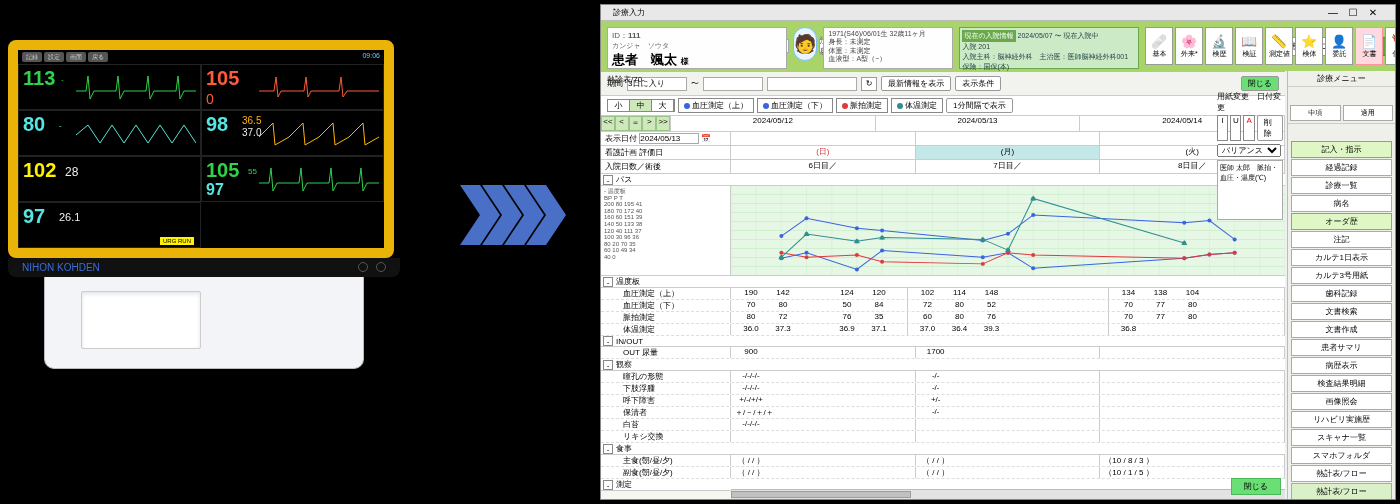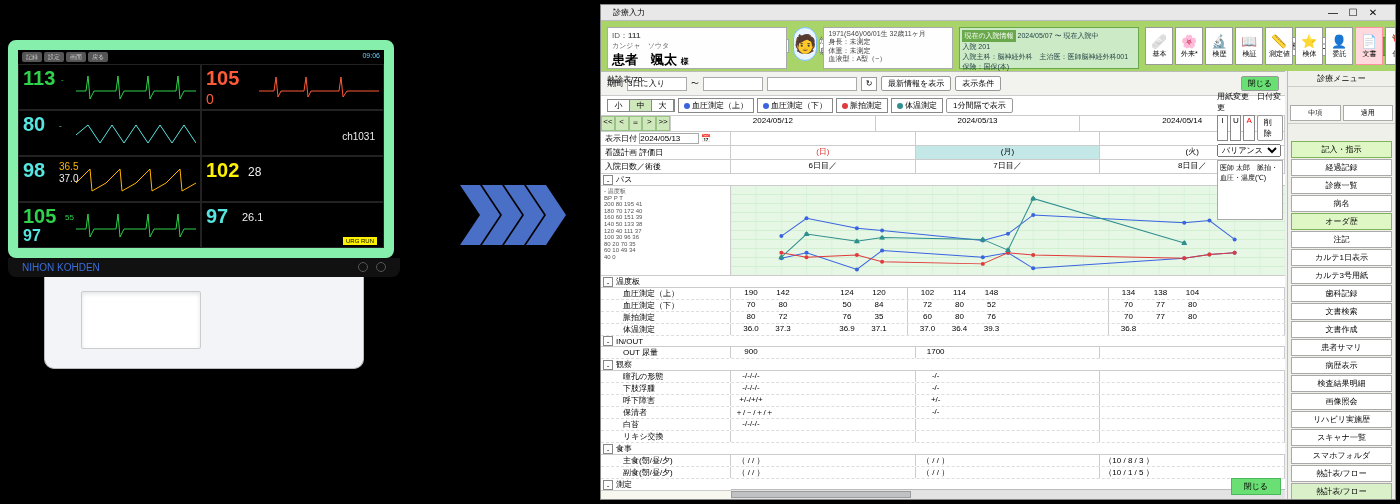"113" .device .screen { border: 10px solid #86efac -> 10px solid #eab308 }
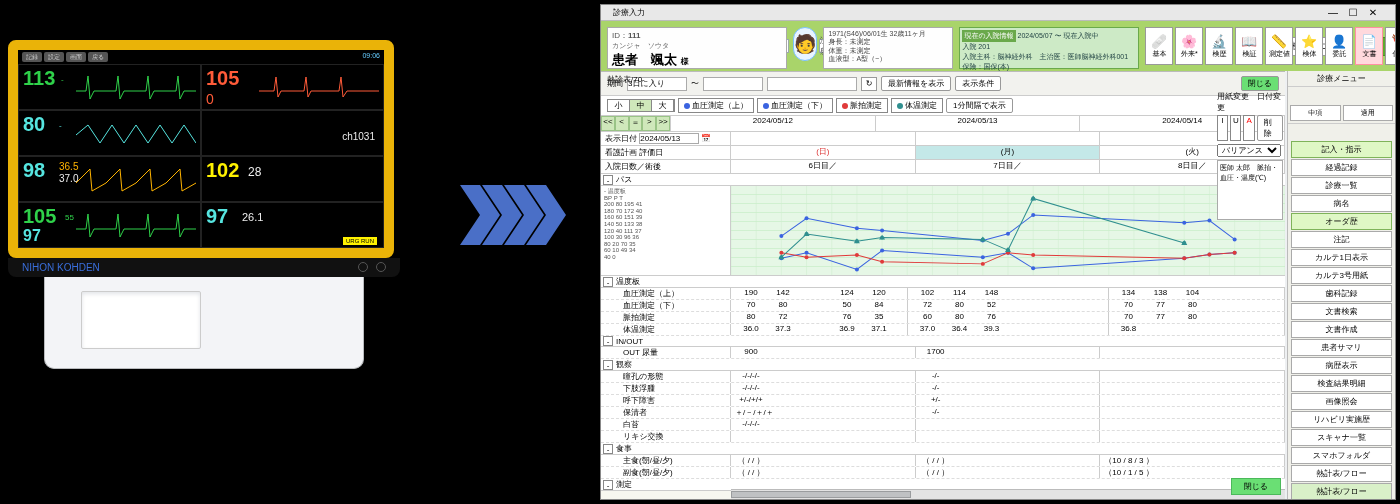"ch1031" div.cell { html: <div> <span>ch1031</span> </div> -> none }
